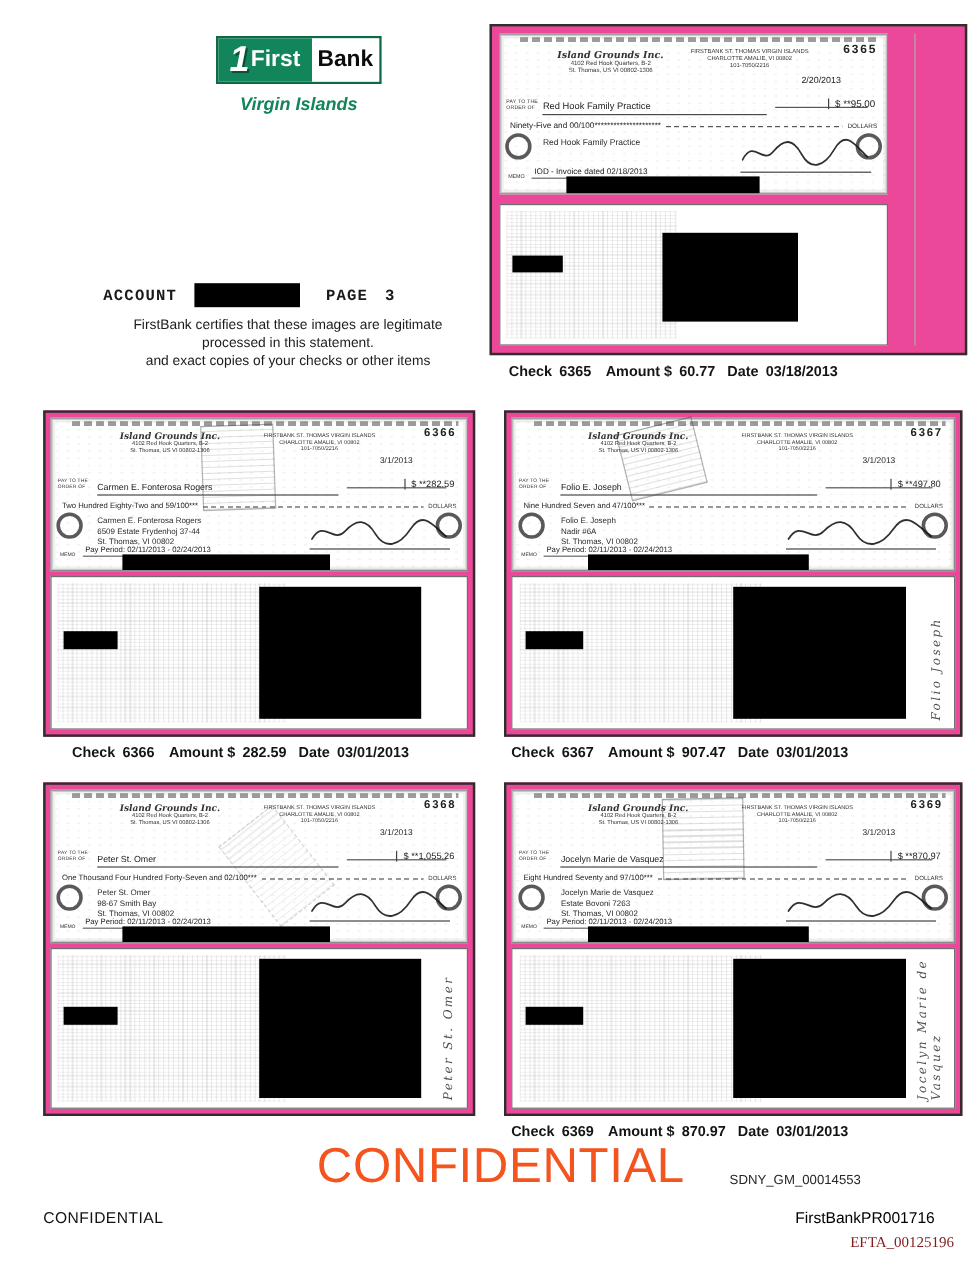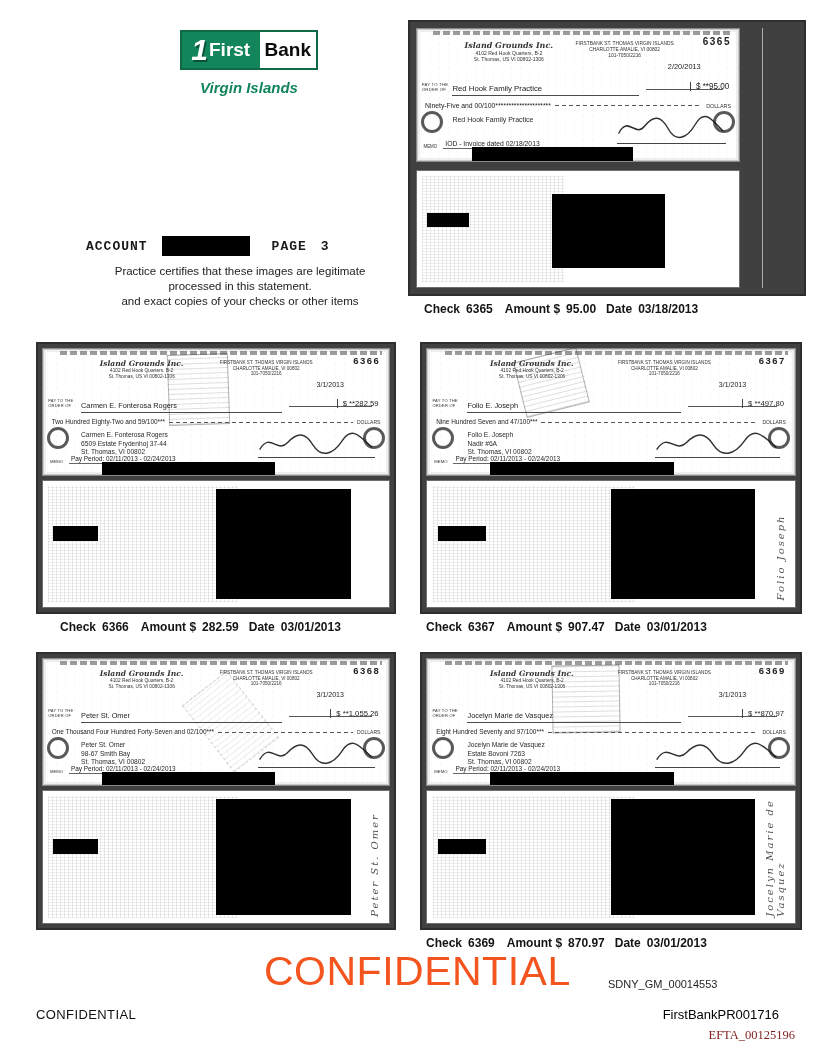"Island Grounds Inc." .group-box { background: #404040 -> #ec4899 }
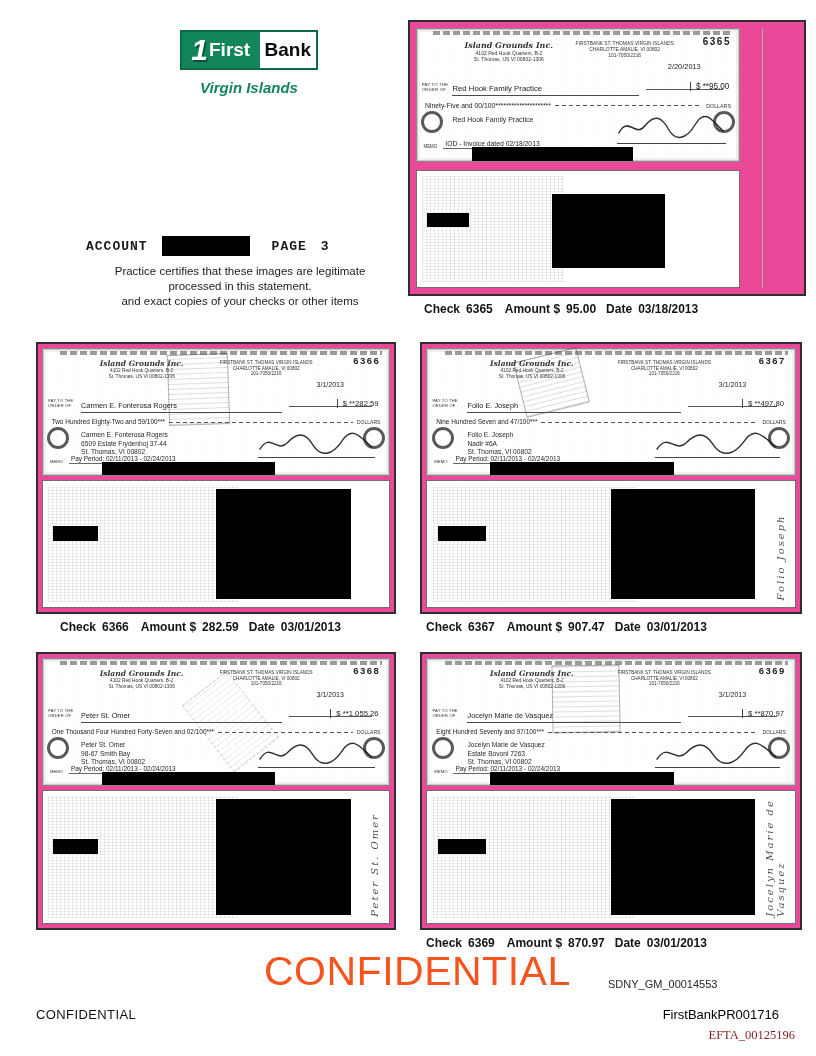"Practice certifies that these images" div { text: Practice -> FirstBank }
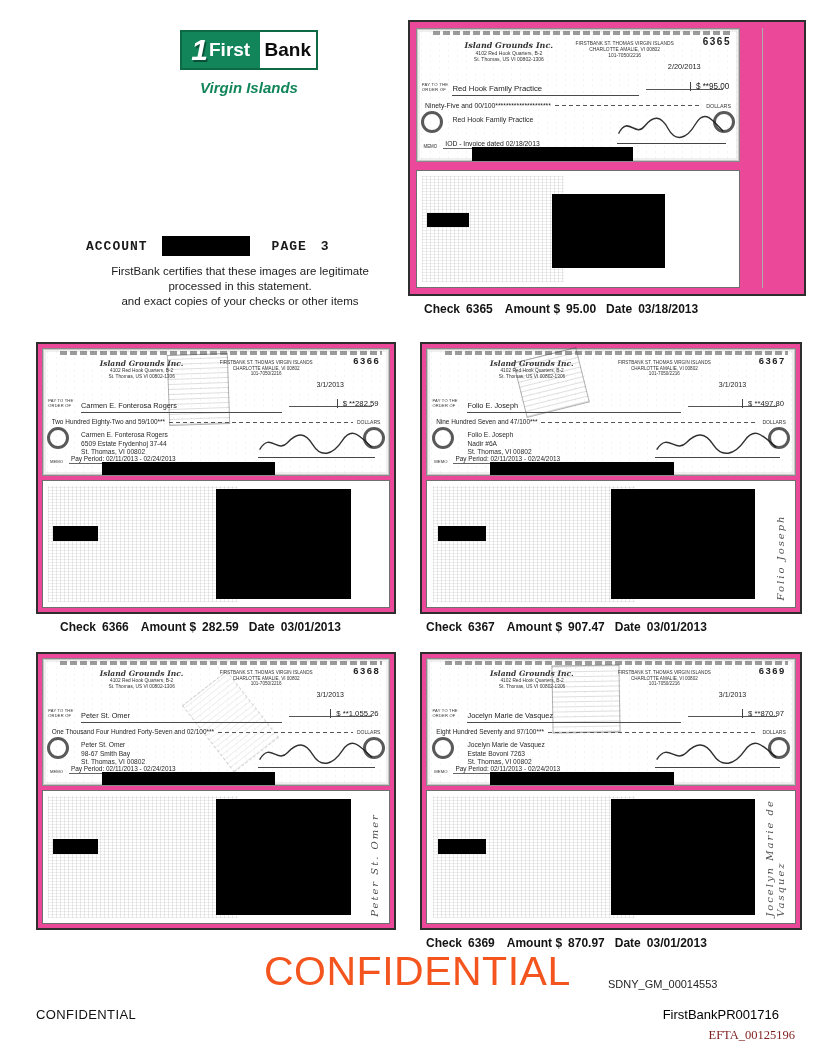"95.00" span.cap-amt { text: 95.00 -> 60.77 }
